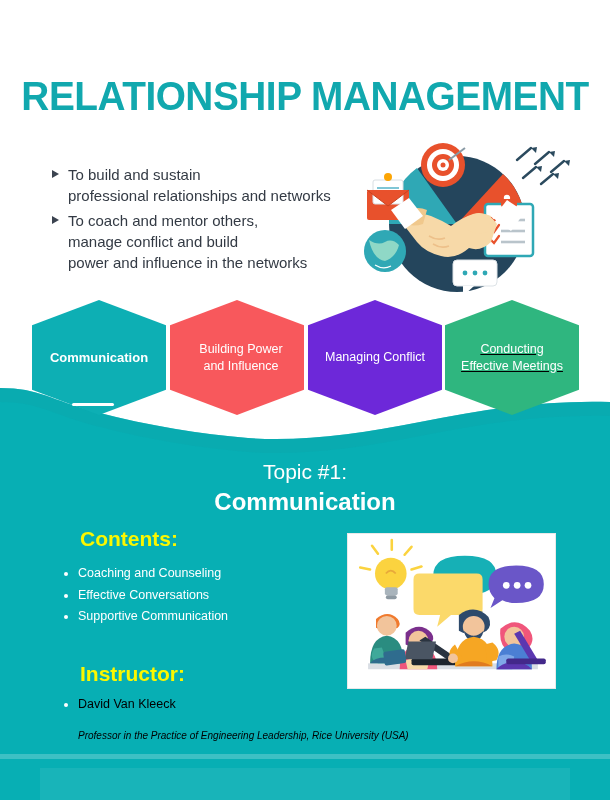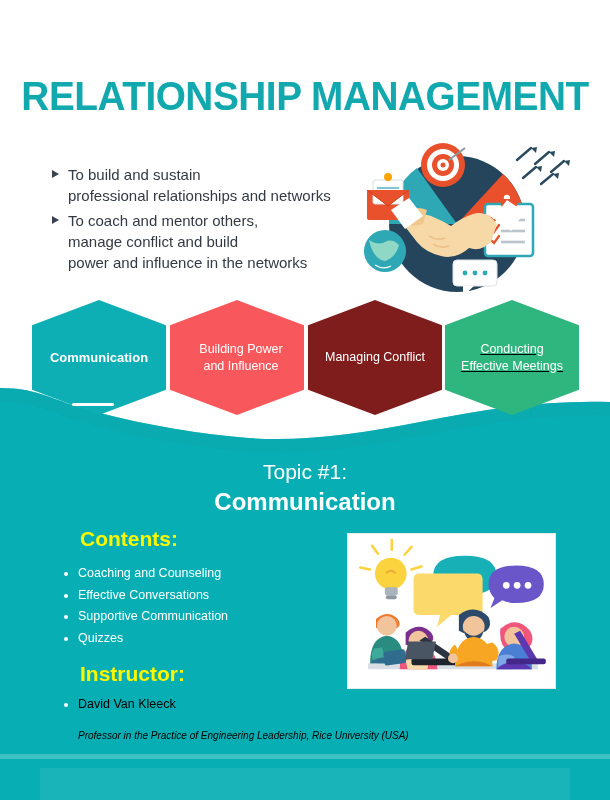"Managing Conflict" .hex.c-orange { background: #7f1d1d -> #6d28d9 }
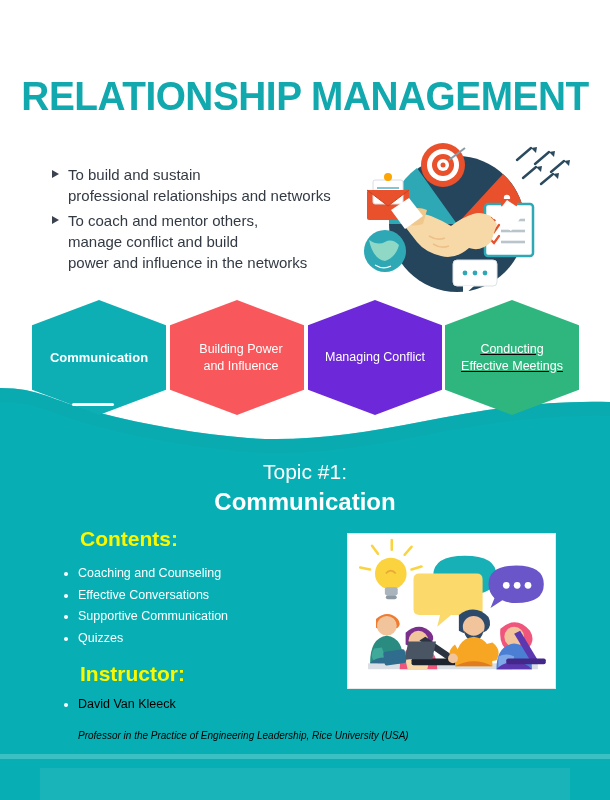"Quizzes" div.li { html: <div> <span></span> <span>Quizzes</span> </div> -> none }
